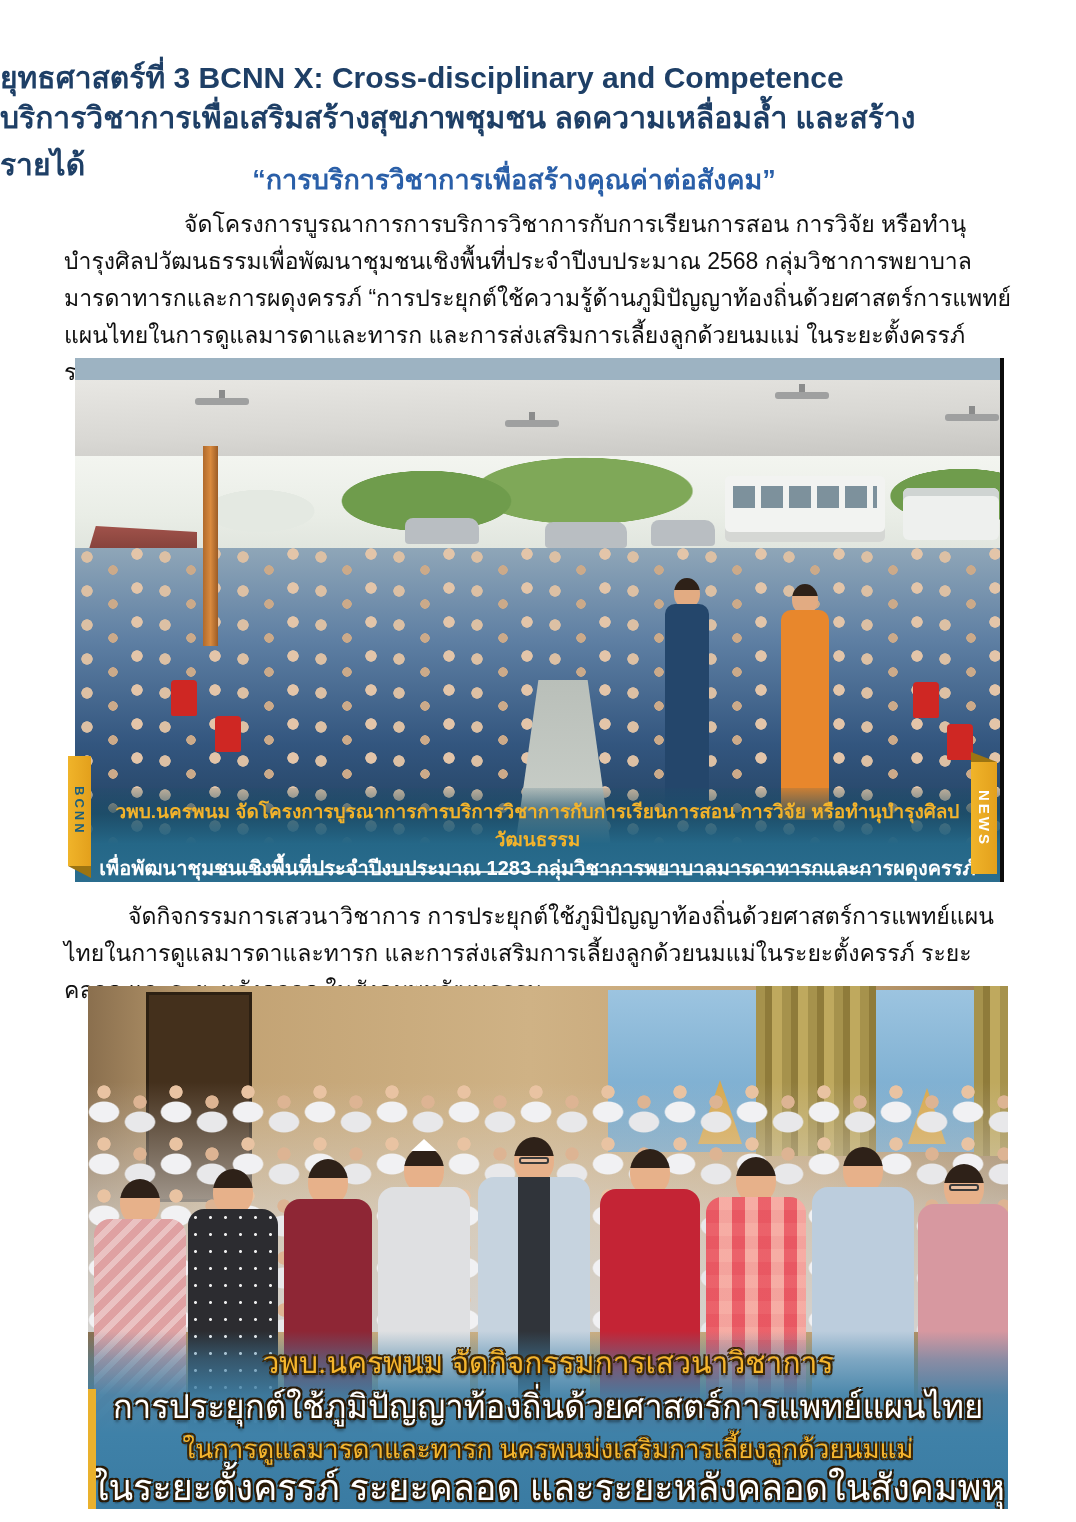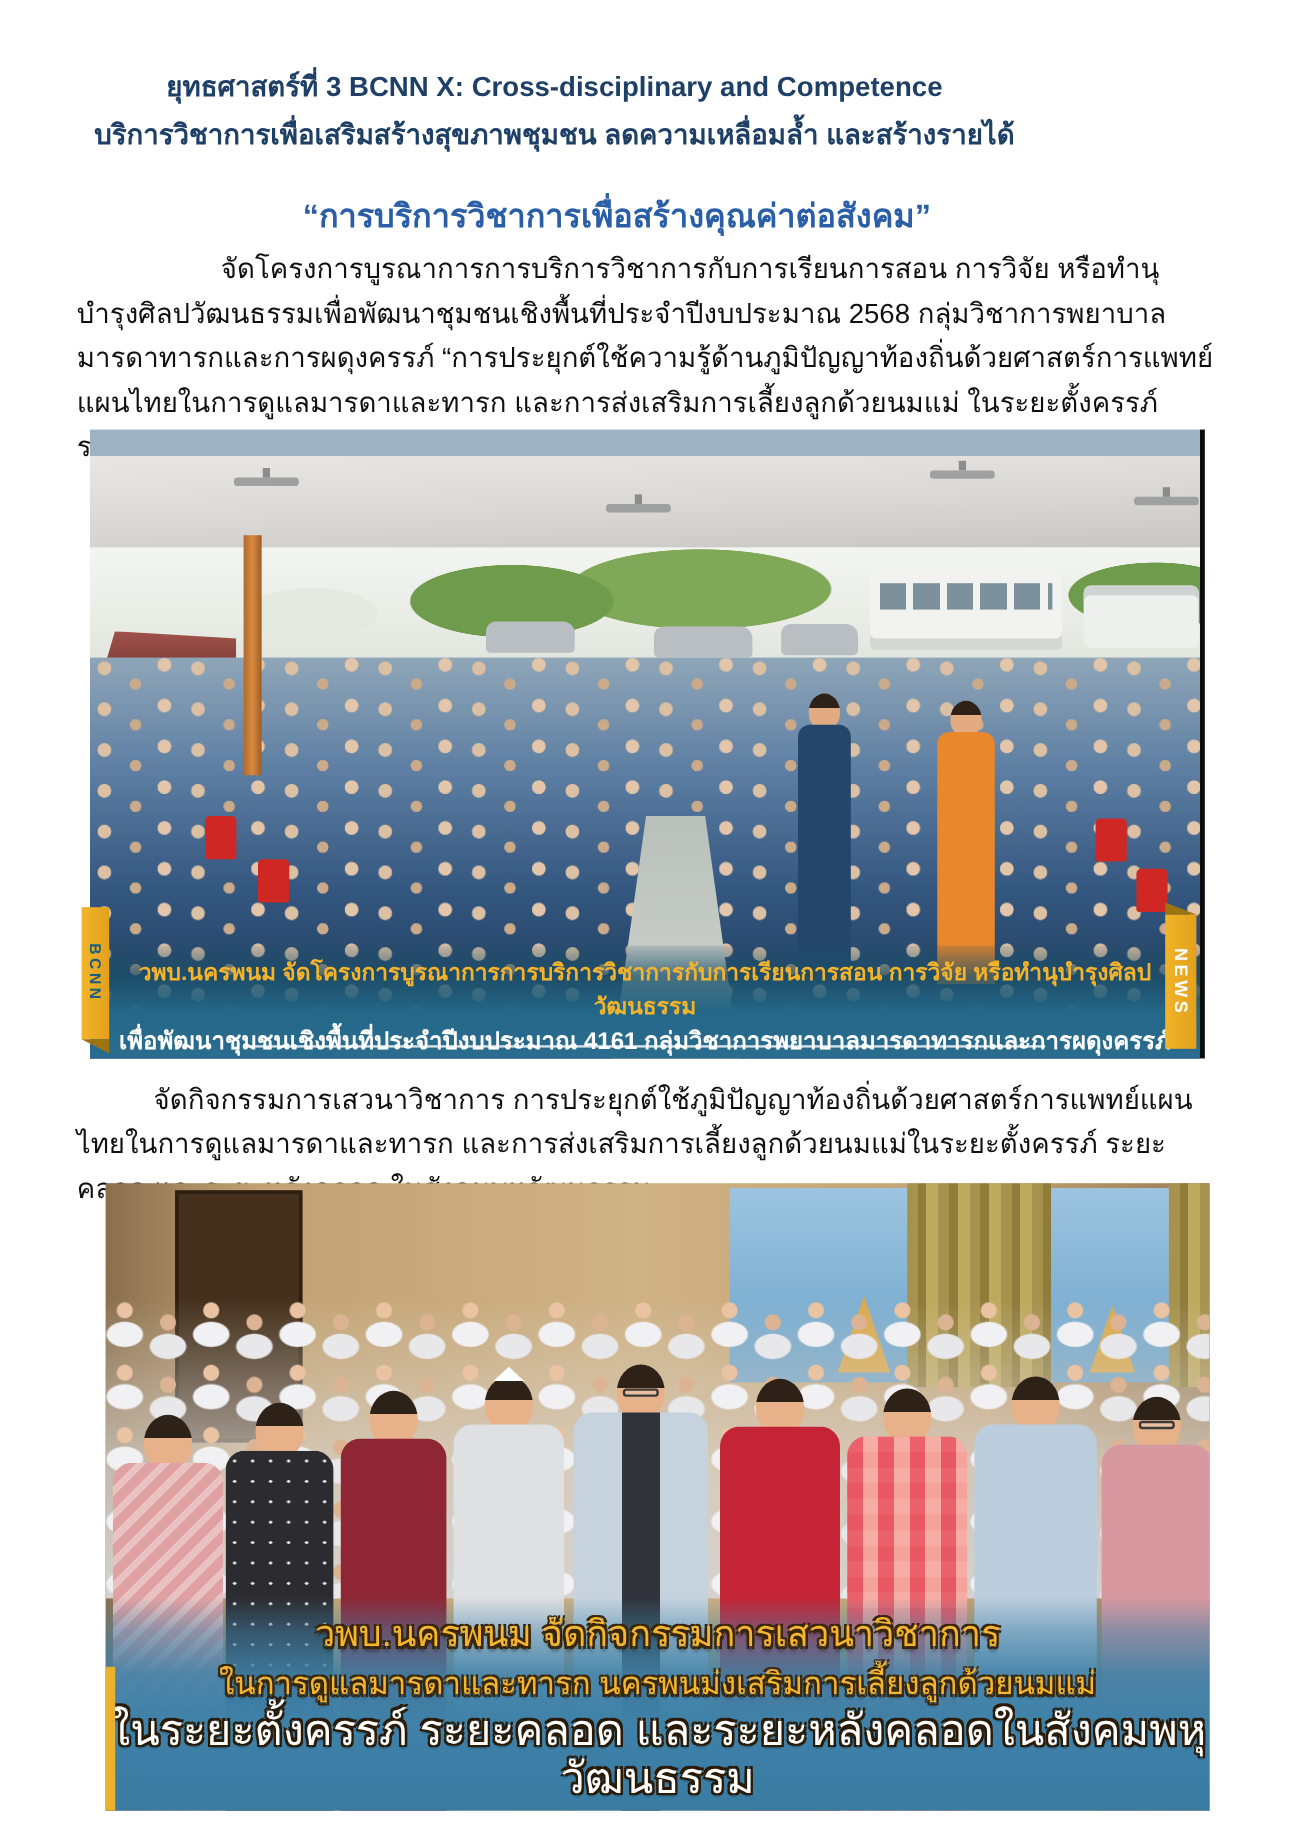"ยุทธศาสตร์ที่ 3 BCNN X:" .title { font-size: 23px -> 30px; text-align: center -> left }
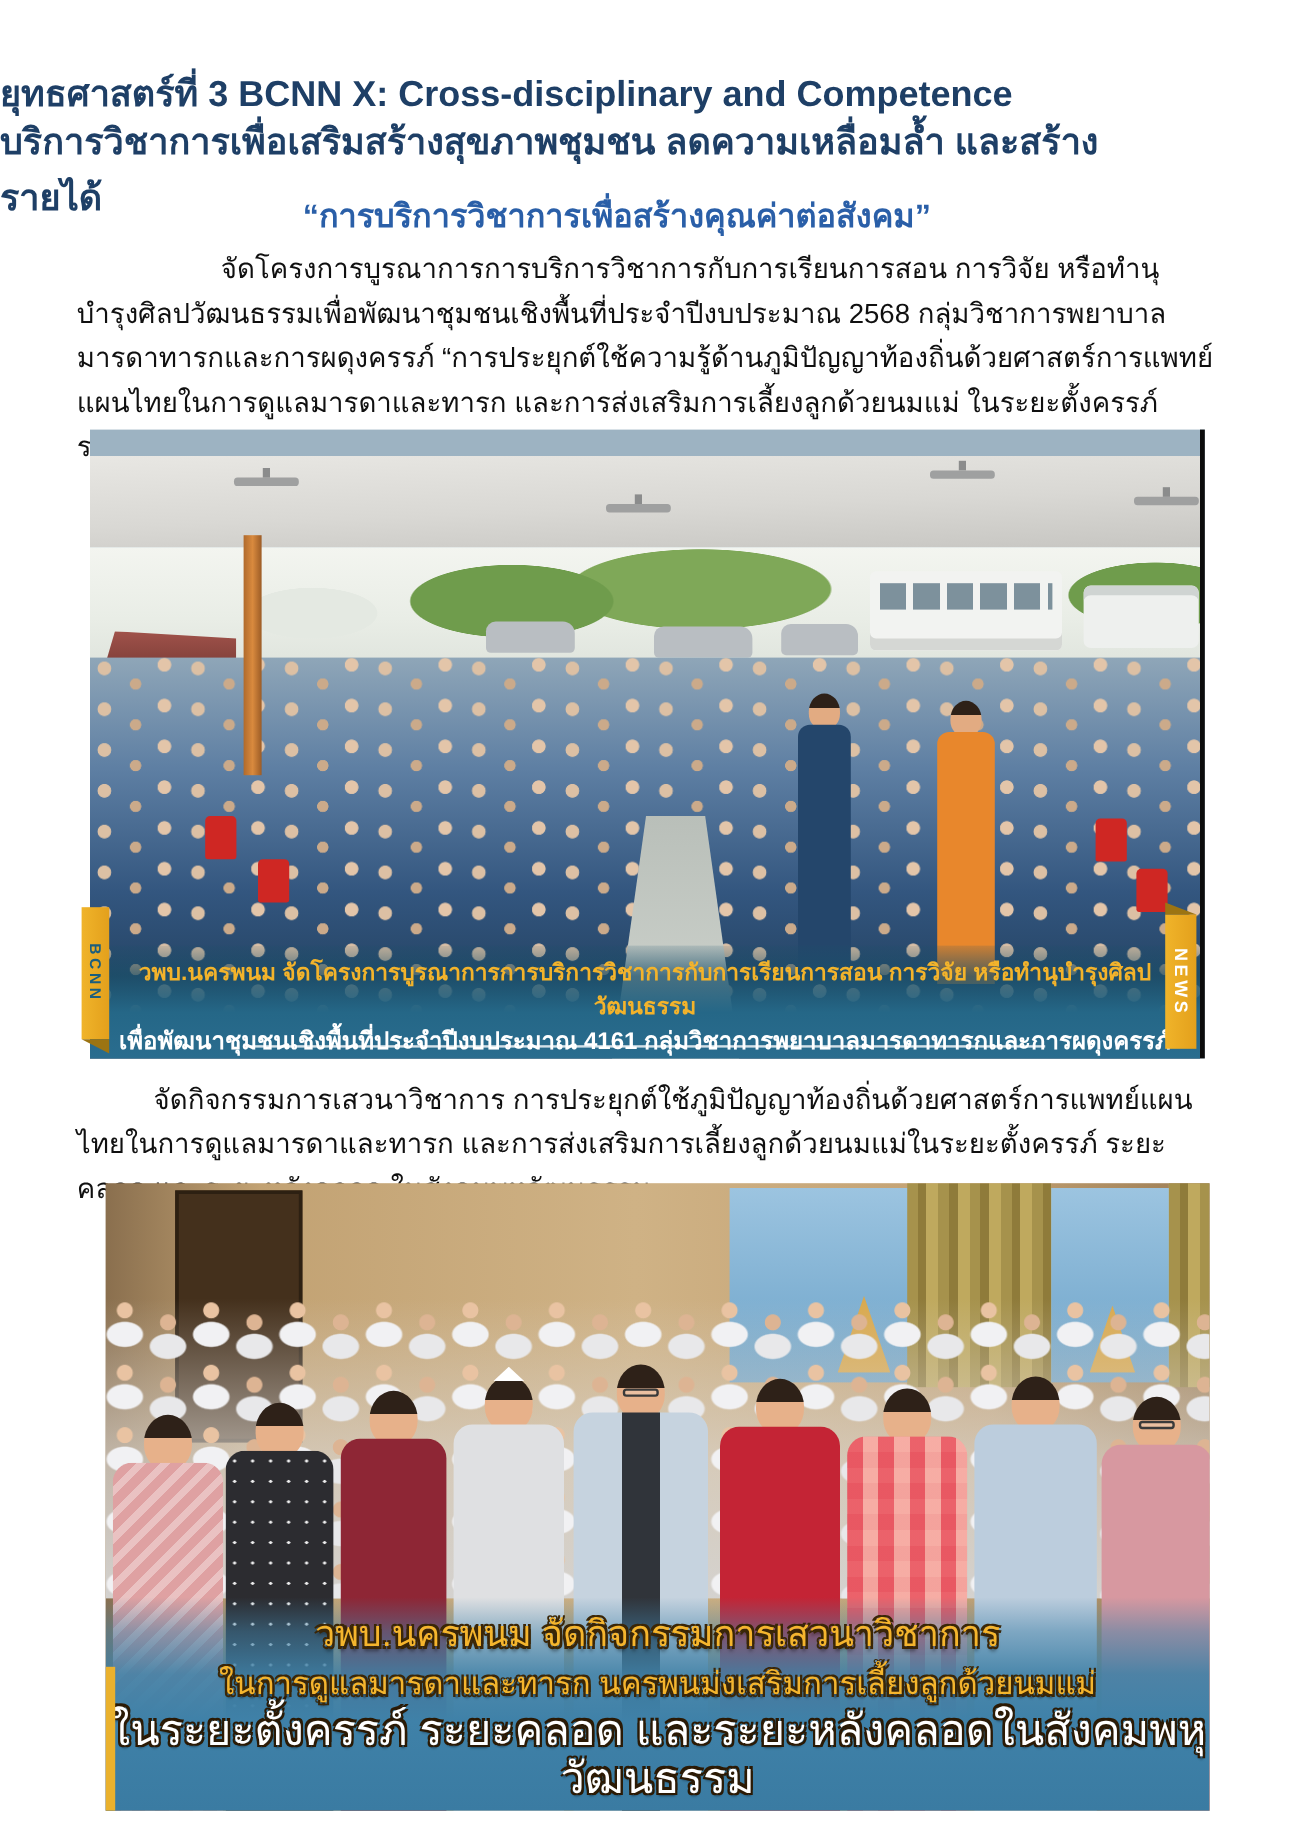"เพื่อพัฒนาชุมชนเชิงพื้นที่ประจำปีงบประมา" div.c2 { text: 4161 -> 1283 }
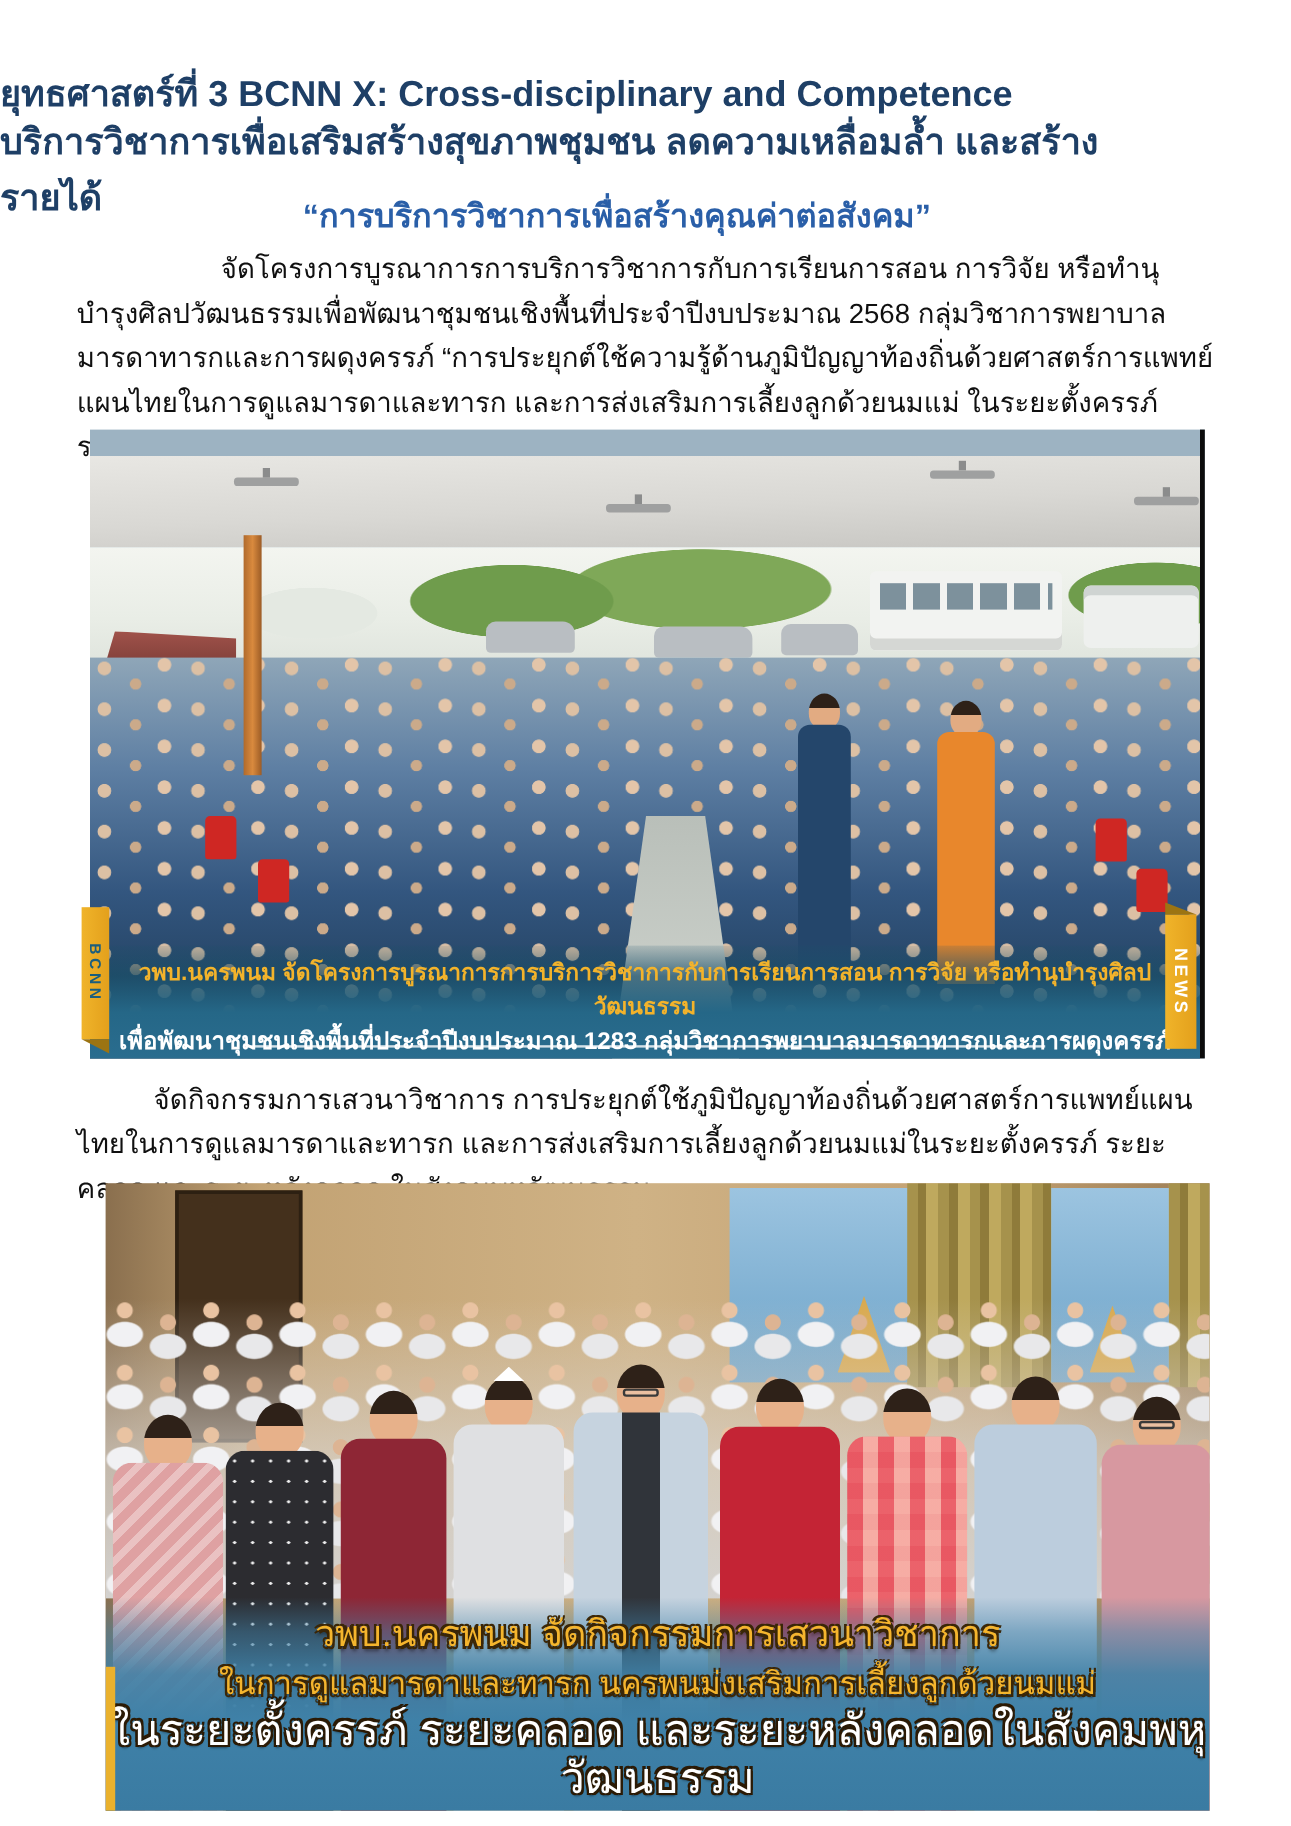"การประยุกต์ใช้ภูมิปัญญาท้องถิ่นด้วยศาสตร" div.c2 { html: none -> <div>การประยุกต์ใช้ภูมิปัญญาท้องถิ่นด้วยศาสตร์การแพทย์แผนไทย</div> }
